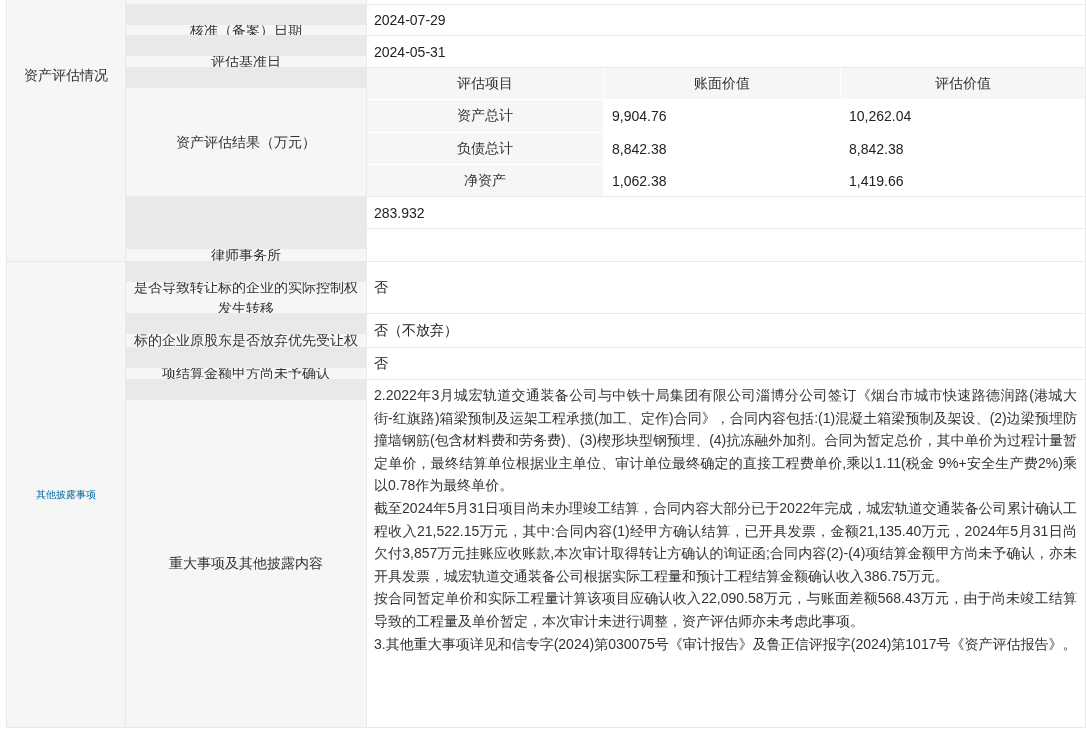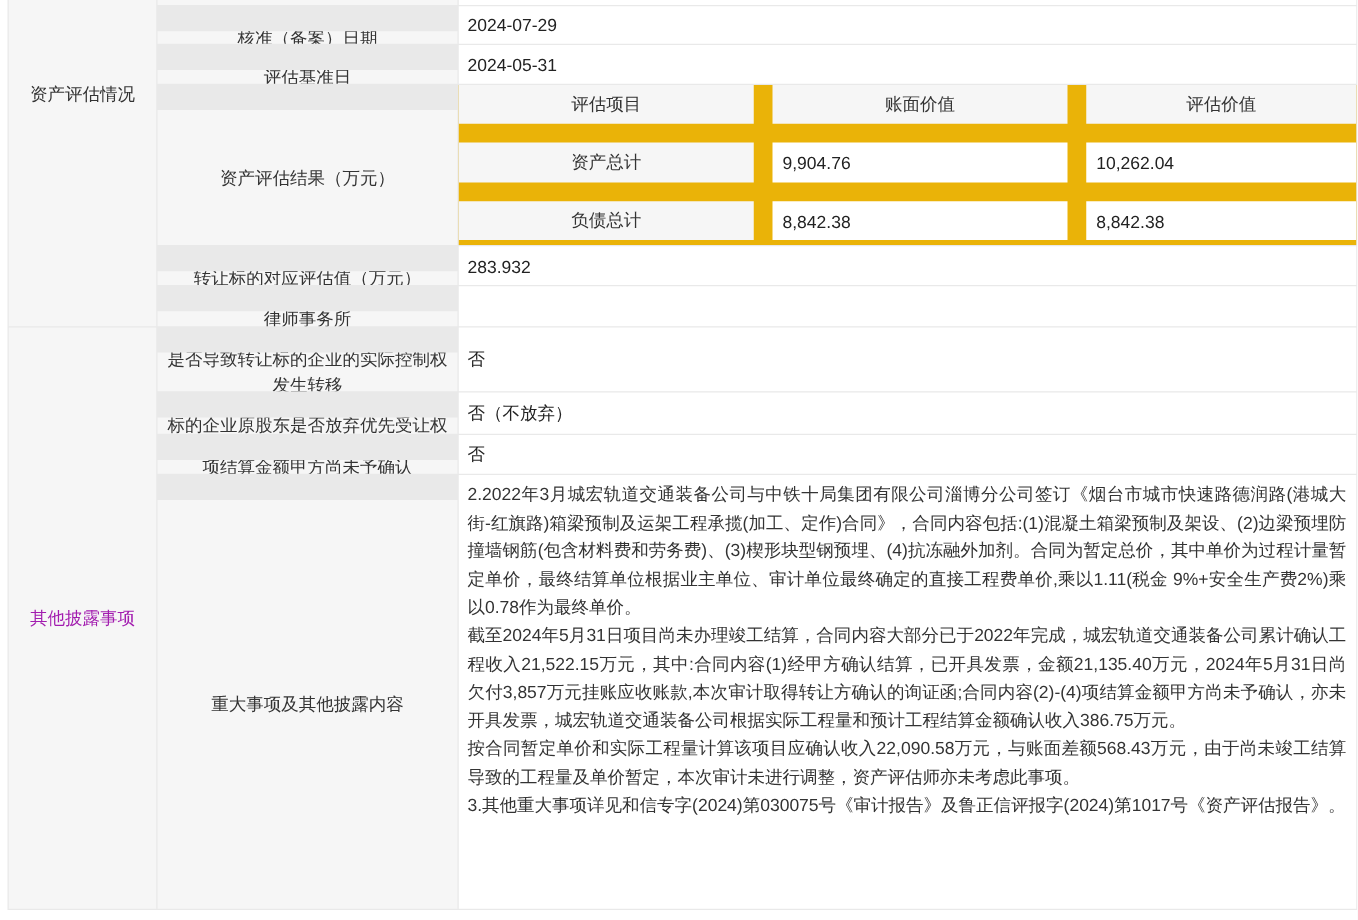"评估项目" .nested { background: #eab308 -> #ffffff; gap: 15px -> 1px }
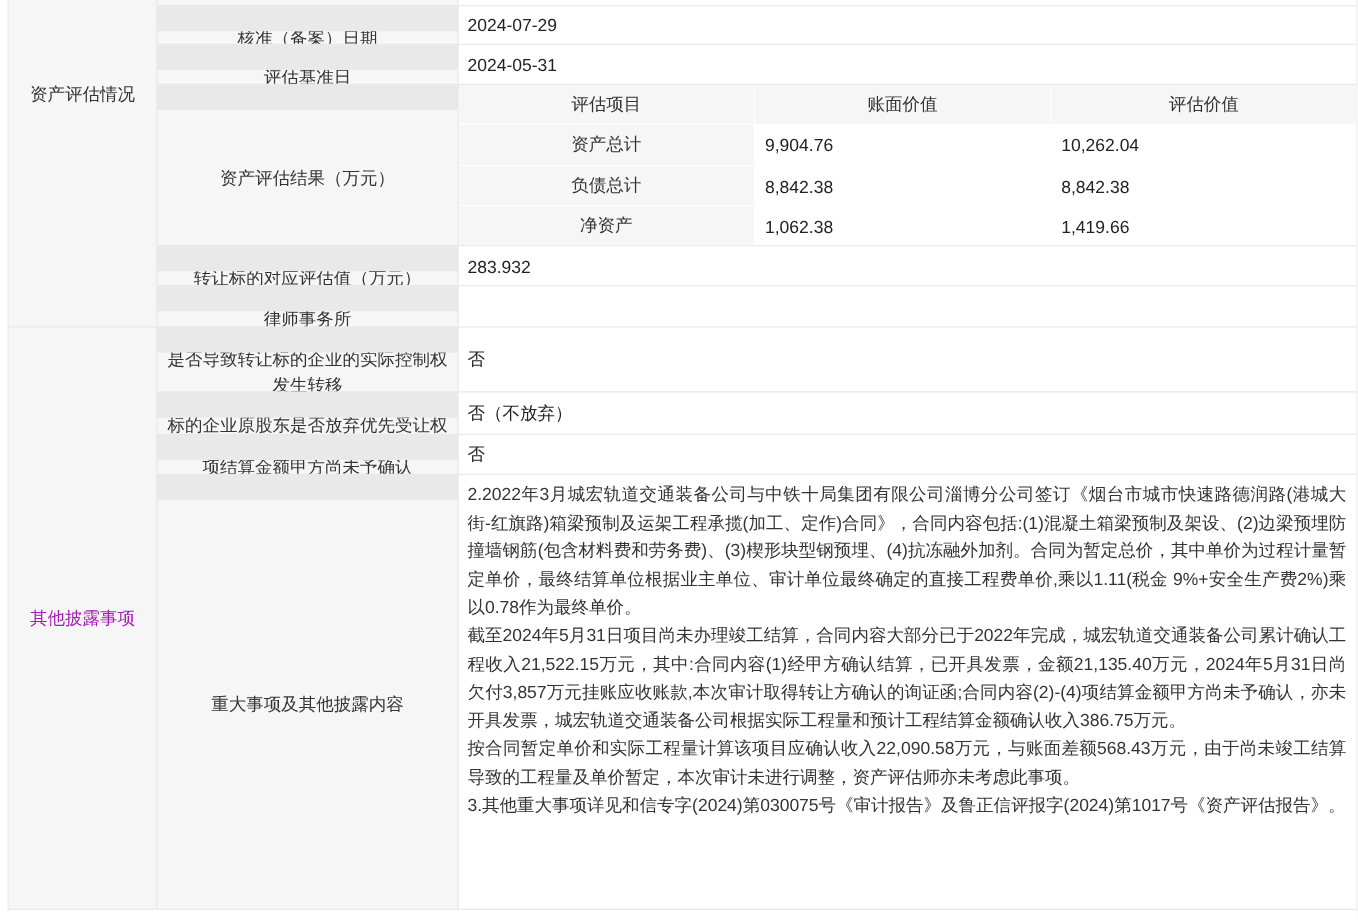"转让标的对应评估值（万元）" div.cell { html: <div>转让标的对应评估值（万元）</div> -> none }
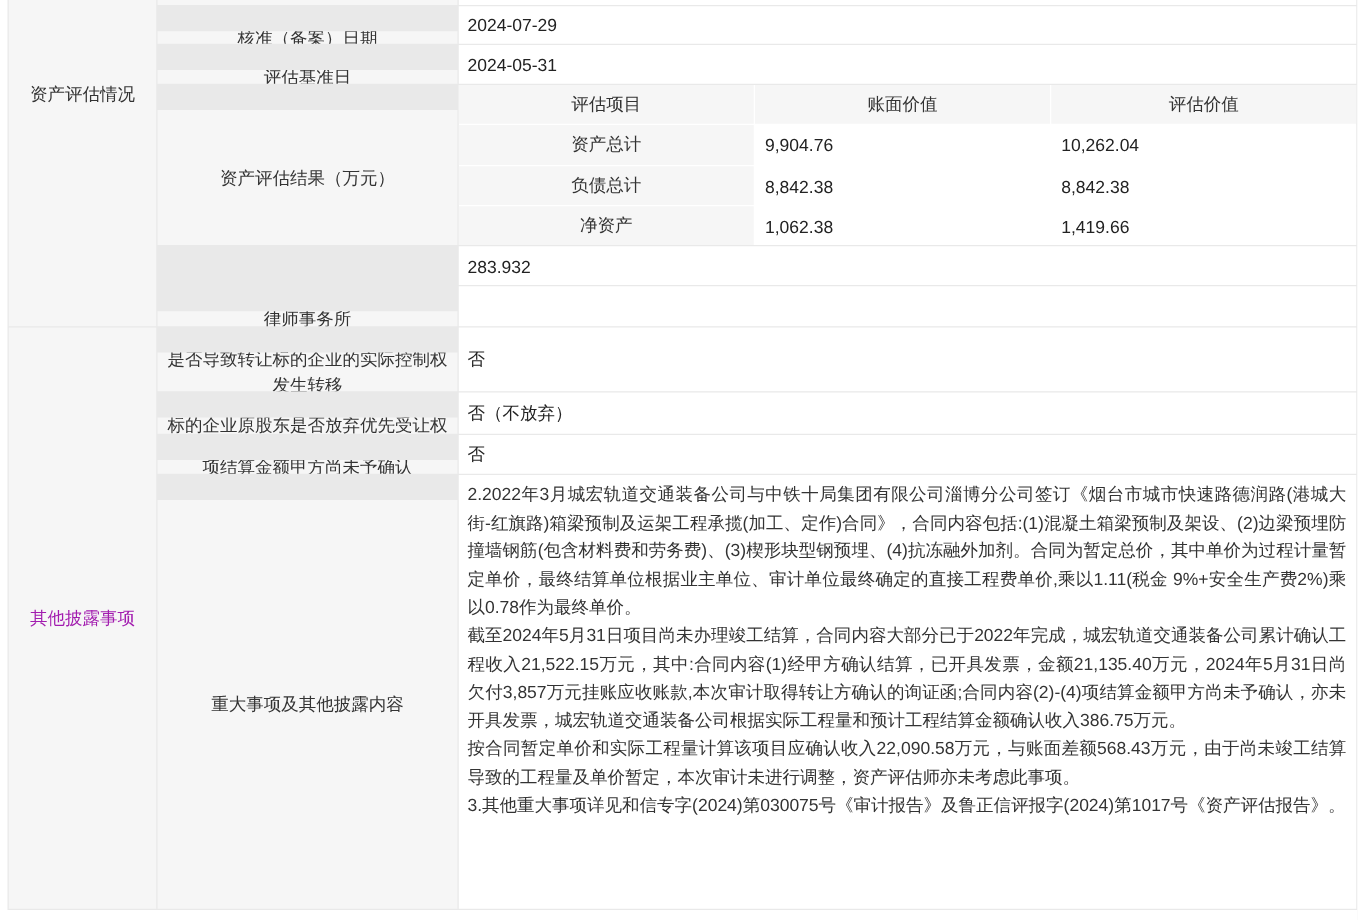"其他披露事项" .group2 { color: #a21caf -> #0369a1; font-size: 14px -> 10px }
